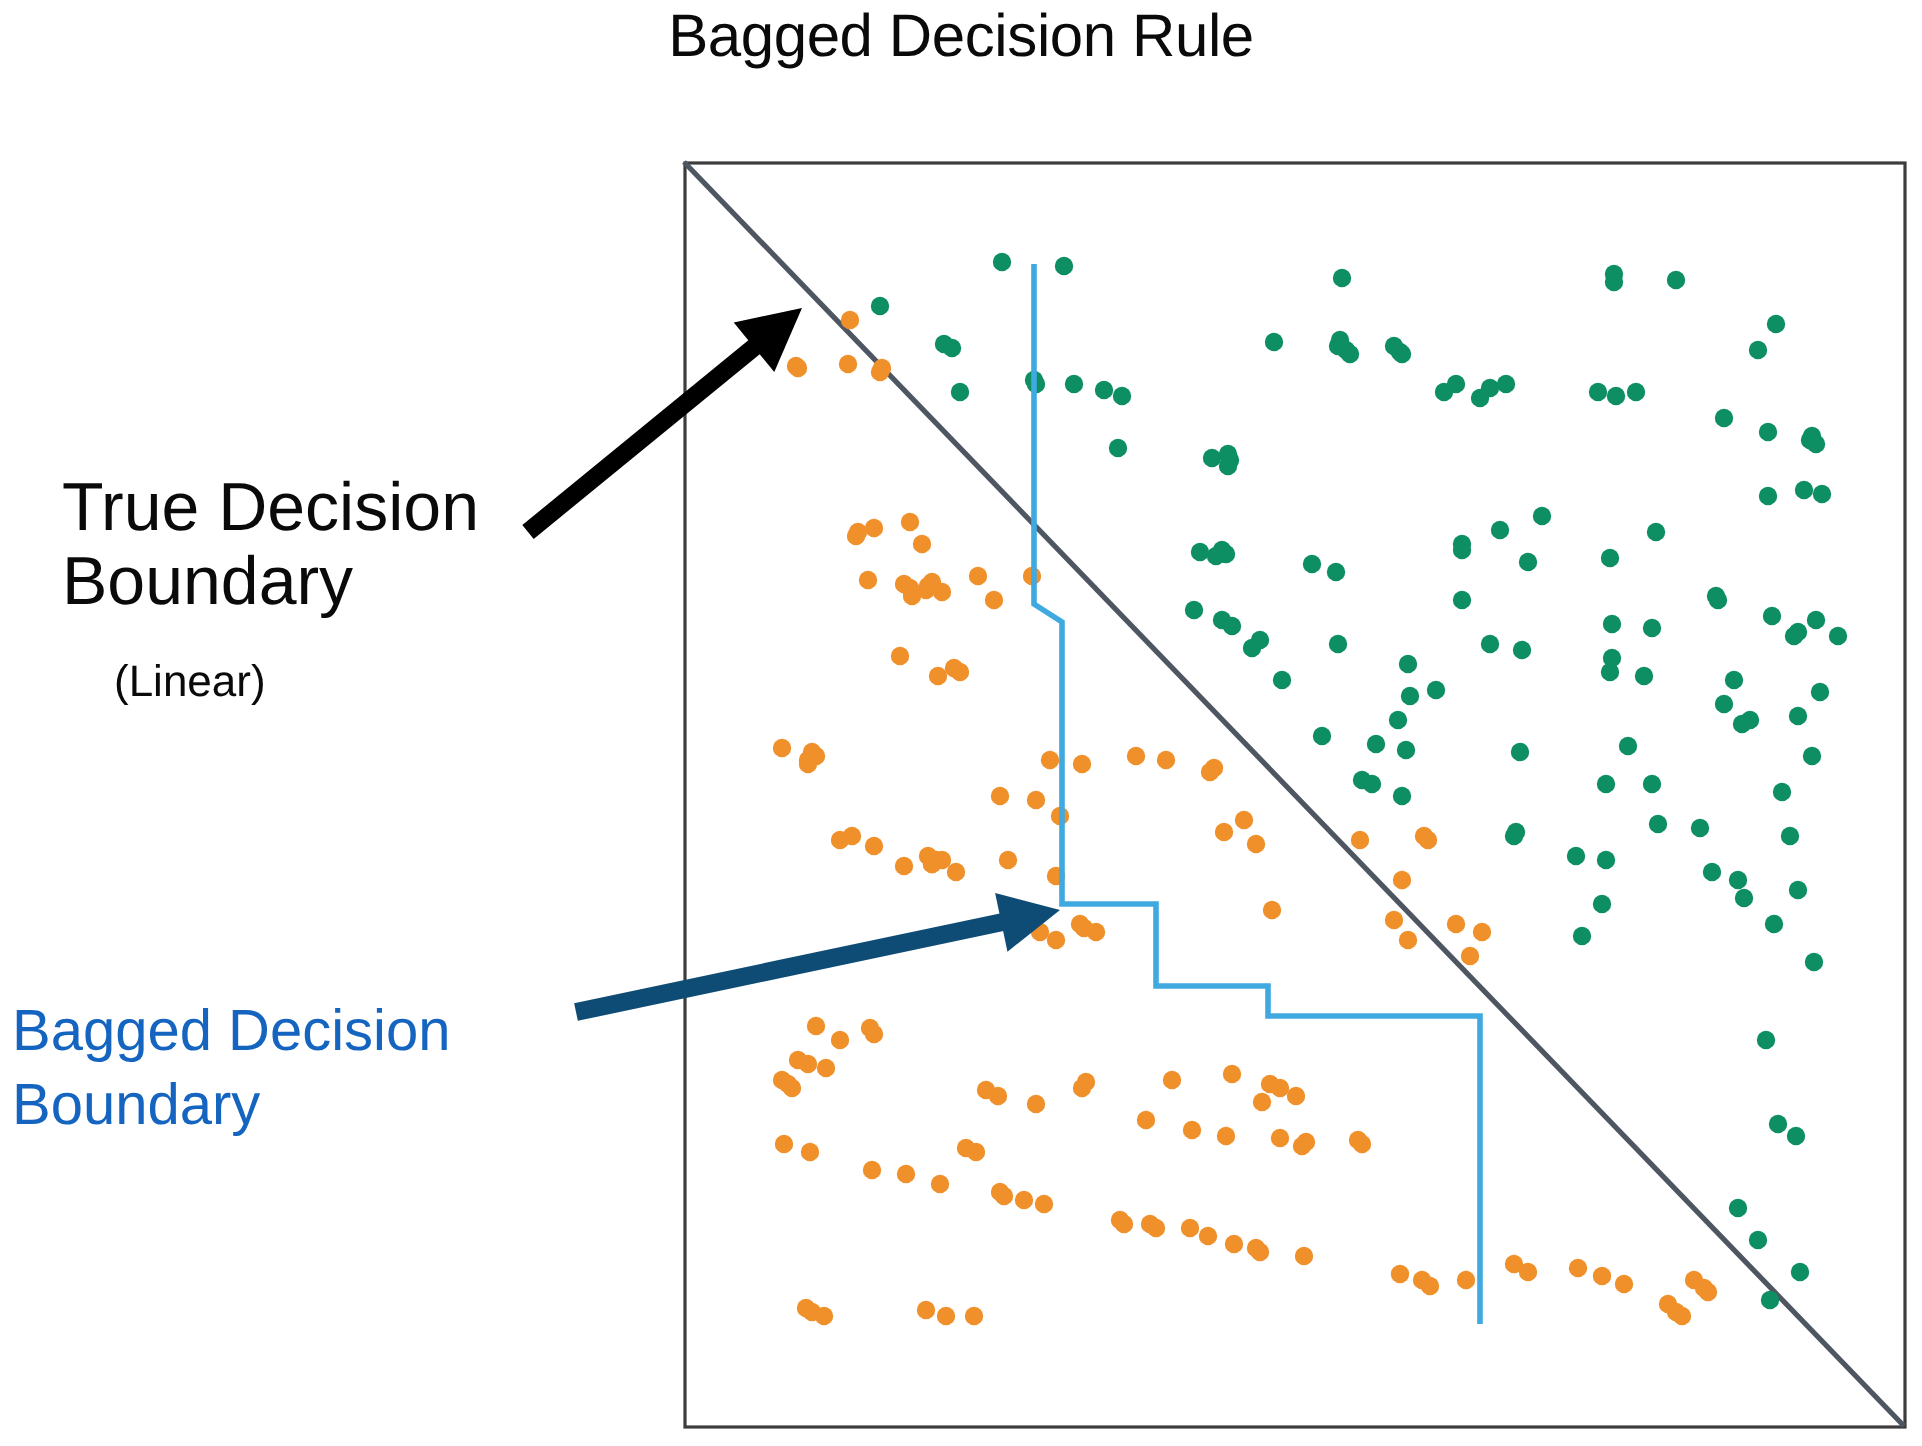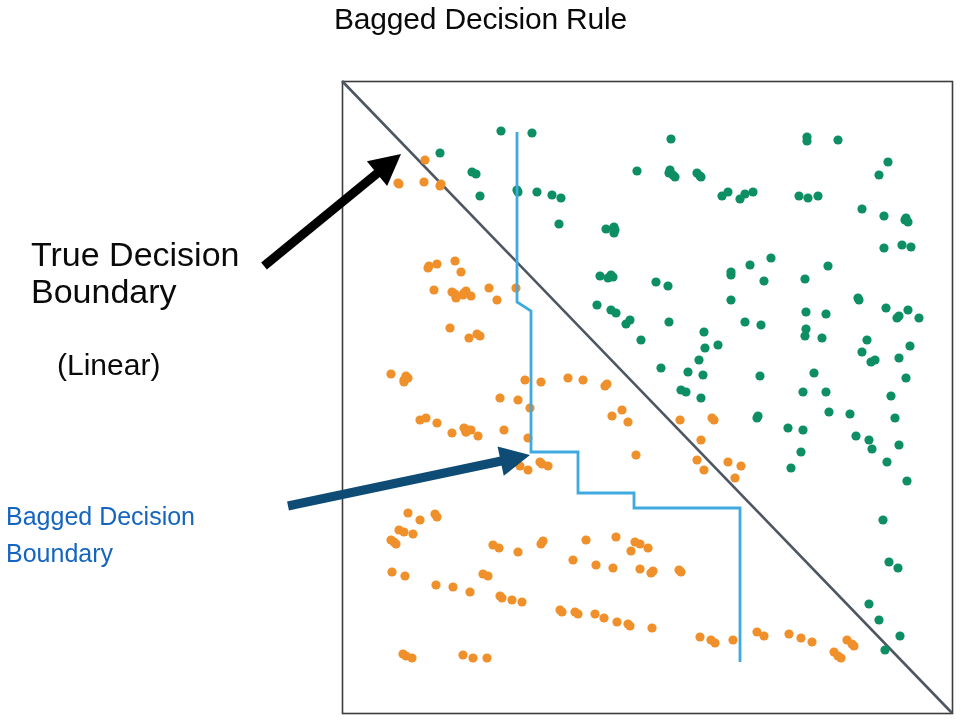"(Linear)" #true-boundary-sublabel { font-size: 30px -> 22px; margin-top: 24px -> none }
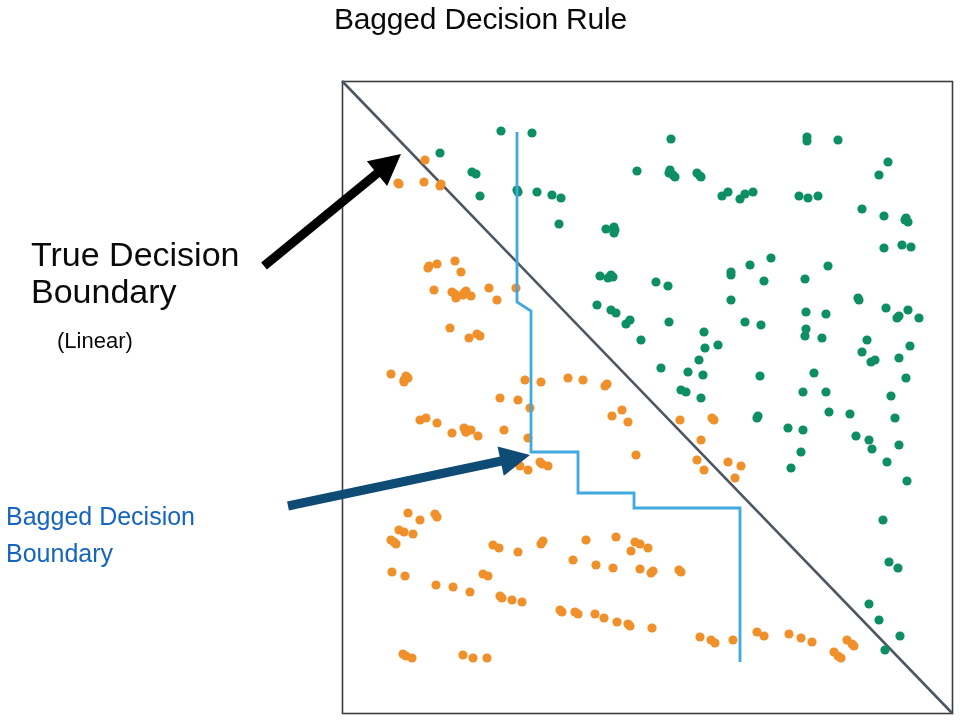"Bagged Decision" #bagged-boundary-label { font-size: 25px -> 29px }
